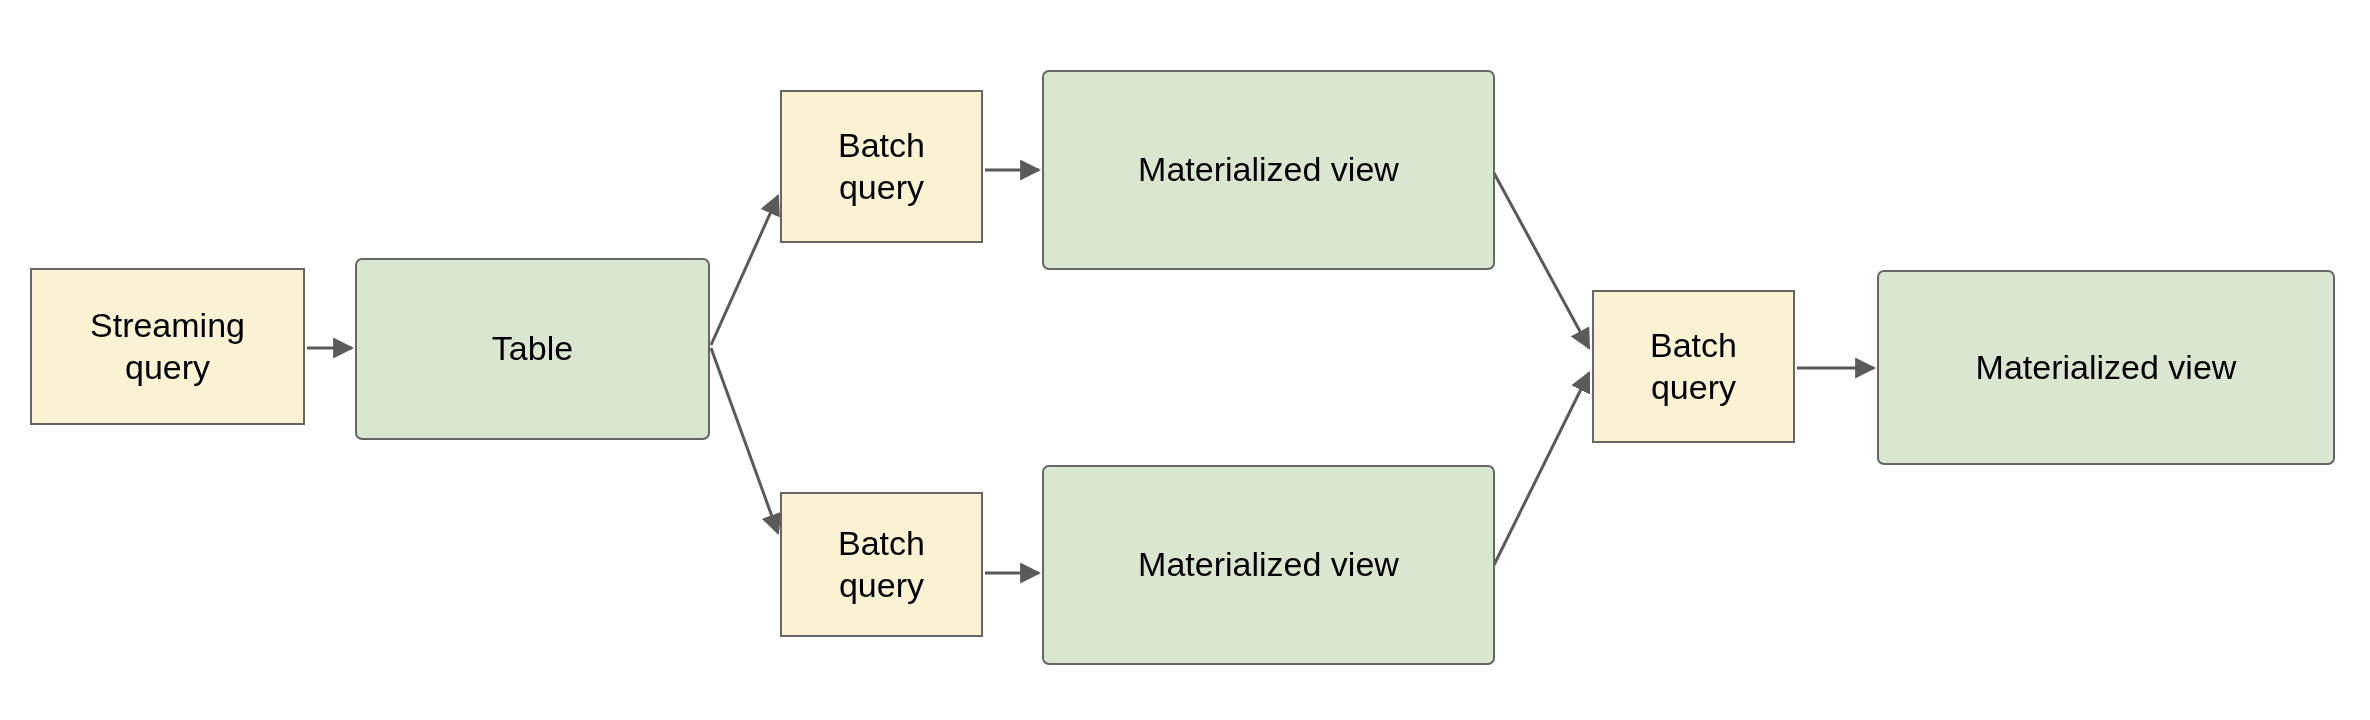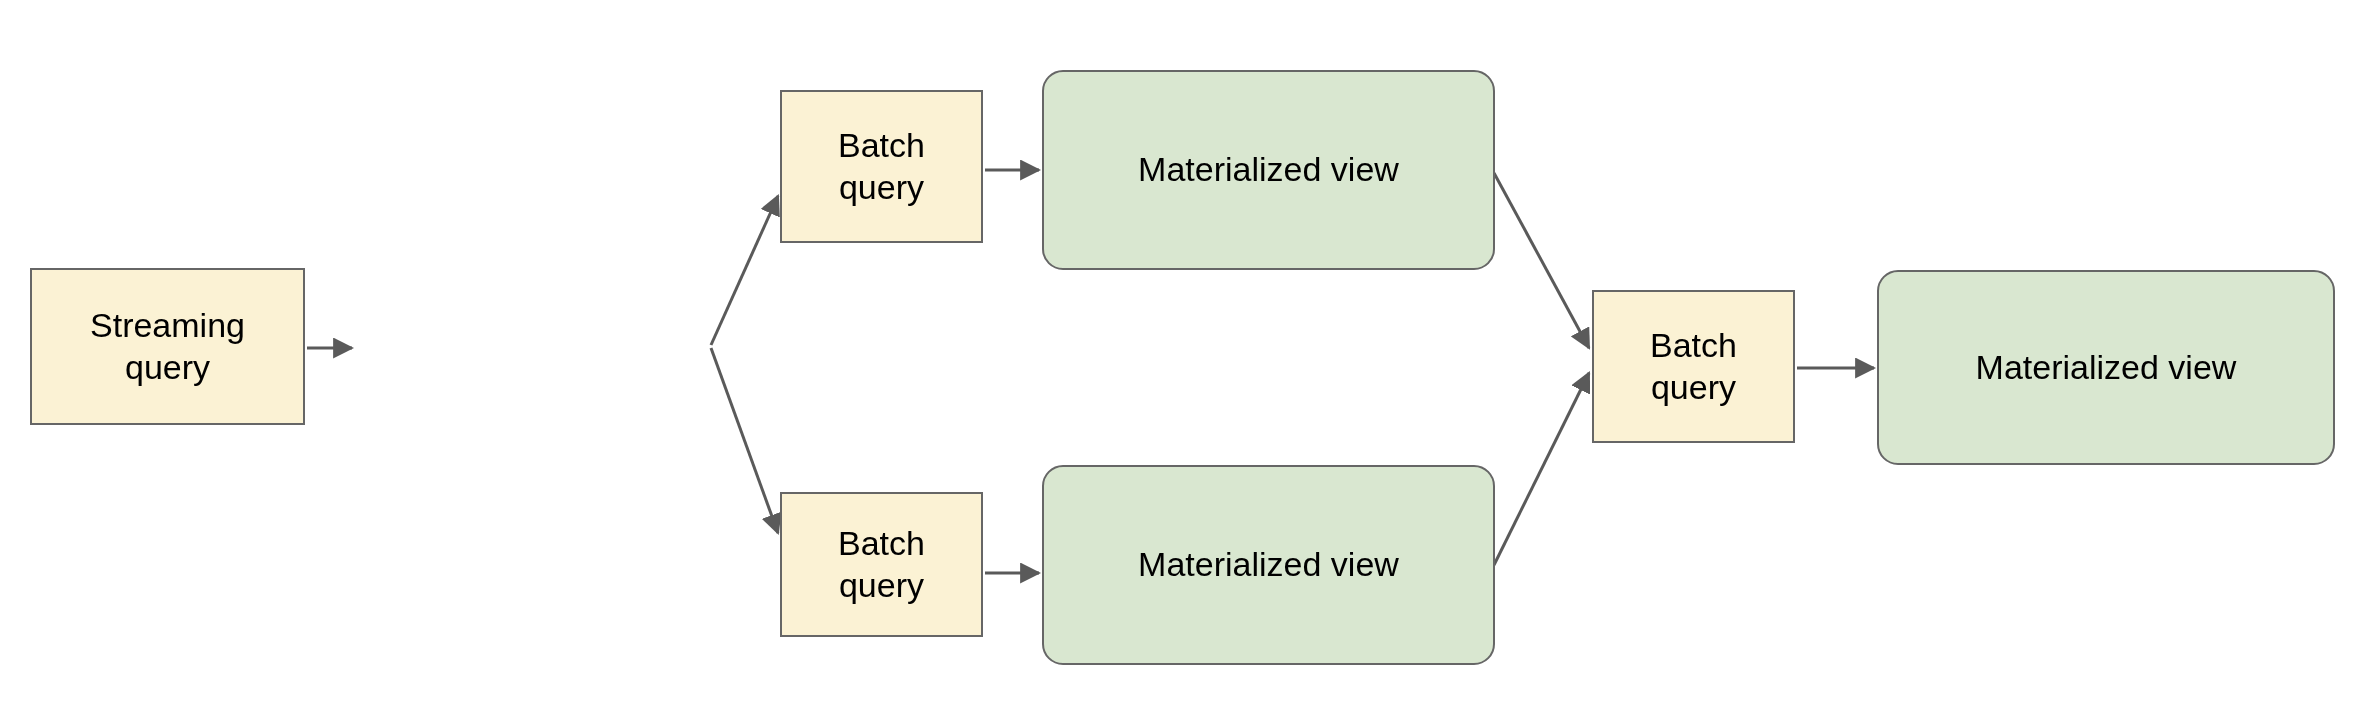"Materialized view" .node.view { border-radius: 21px -> 7px }
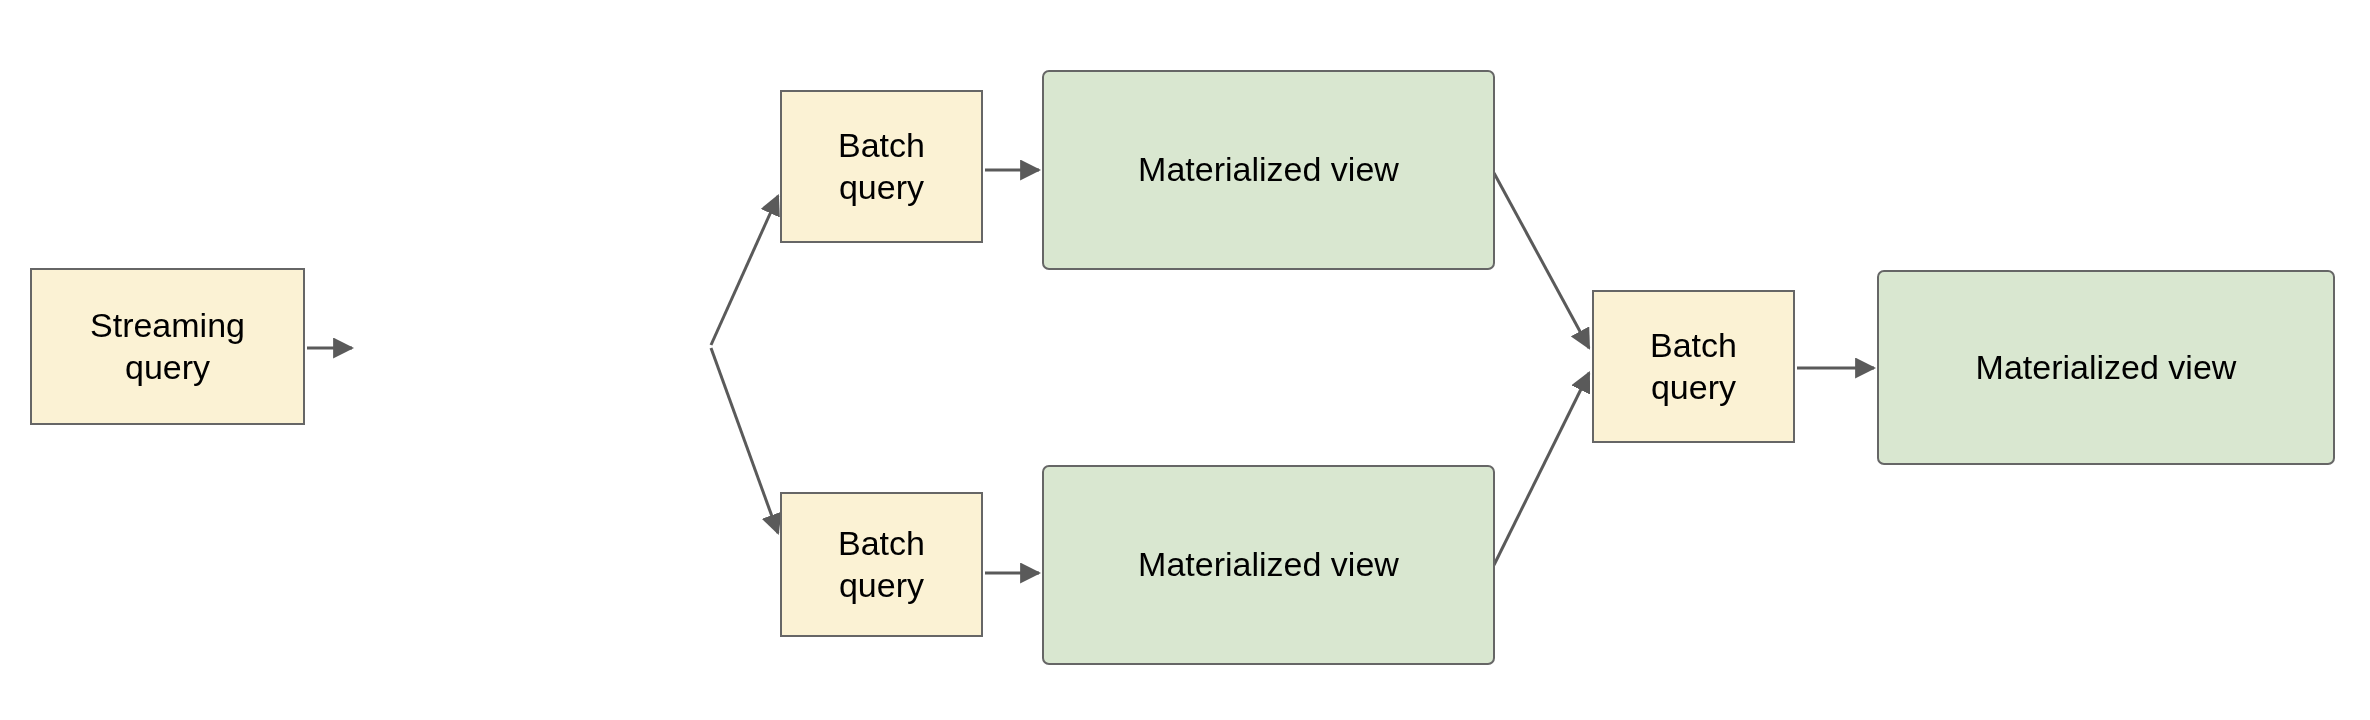"Table" div.node { html: none -> <div> <span>Table</span> </div> }
